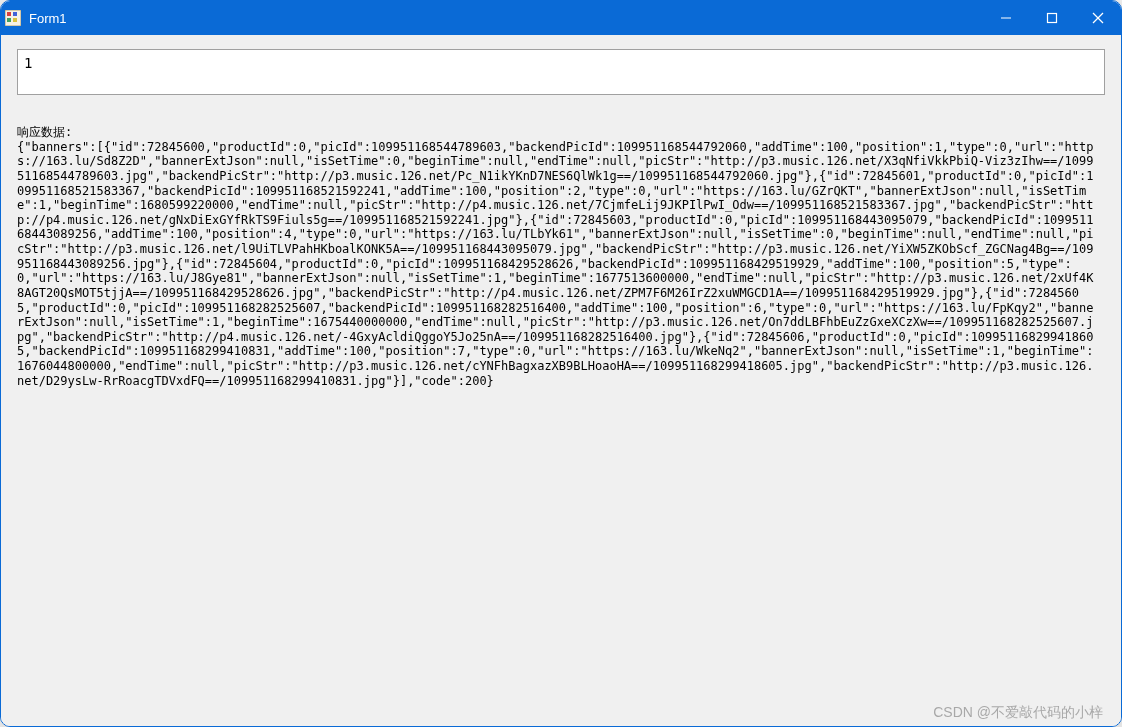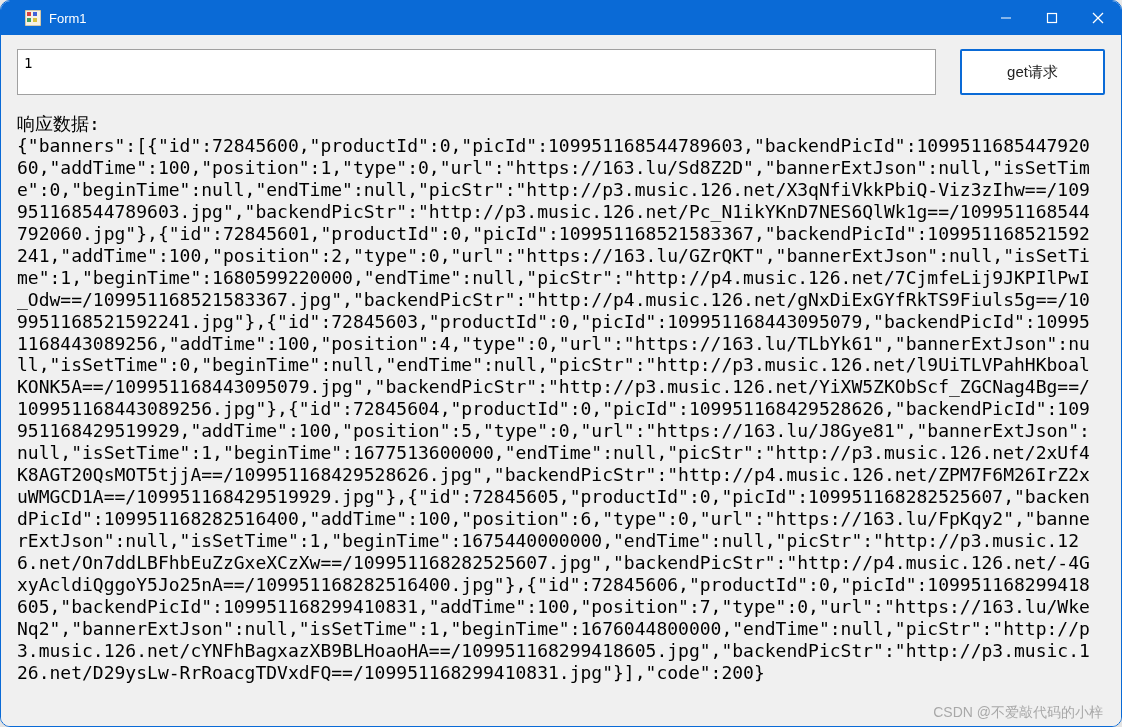"Form1" .titlebar { padding-left: 24px -> 4px }
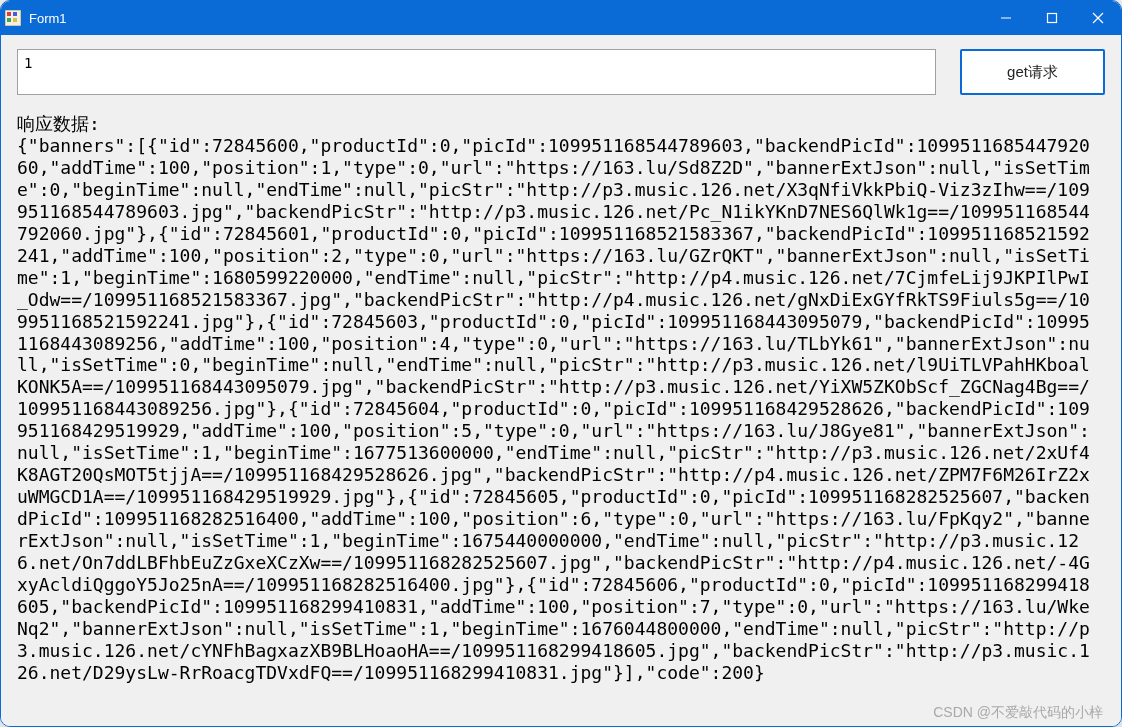"get请求" button.get-button { html: <button>get请求</button> -> none }
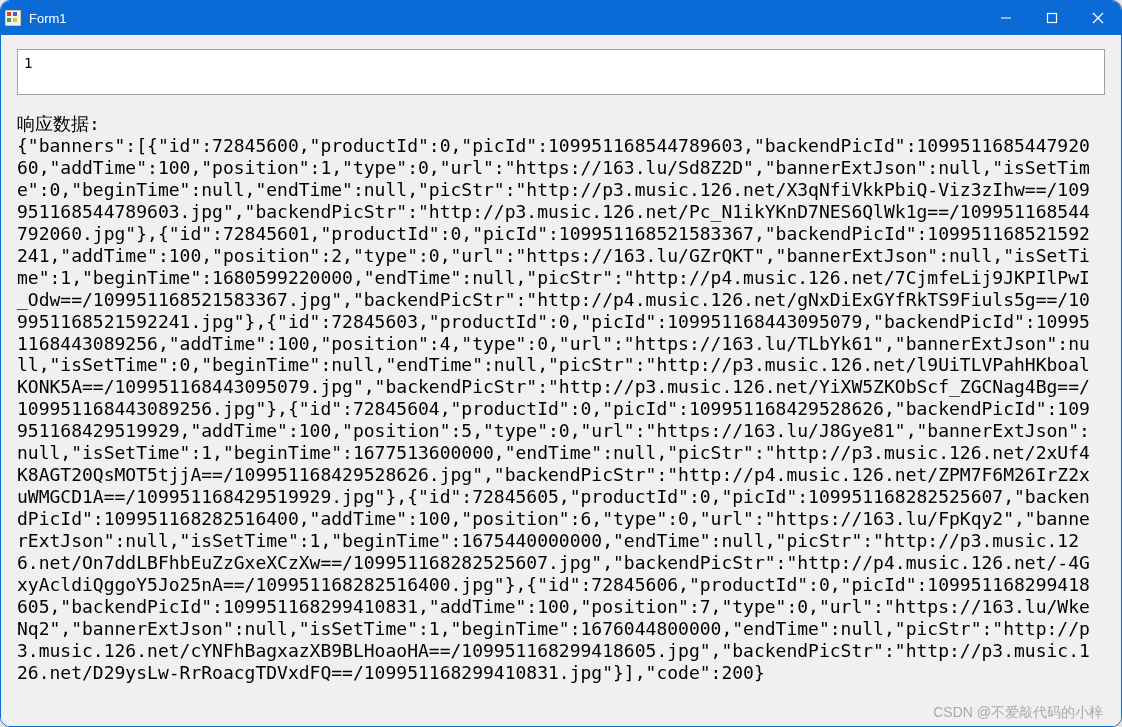"响应数据:" .response { font-size: 18px -> 12px; margin-top: 18px -> 30px }
